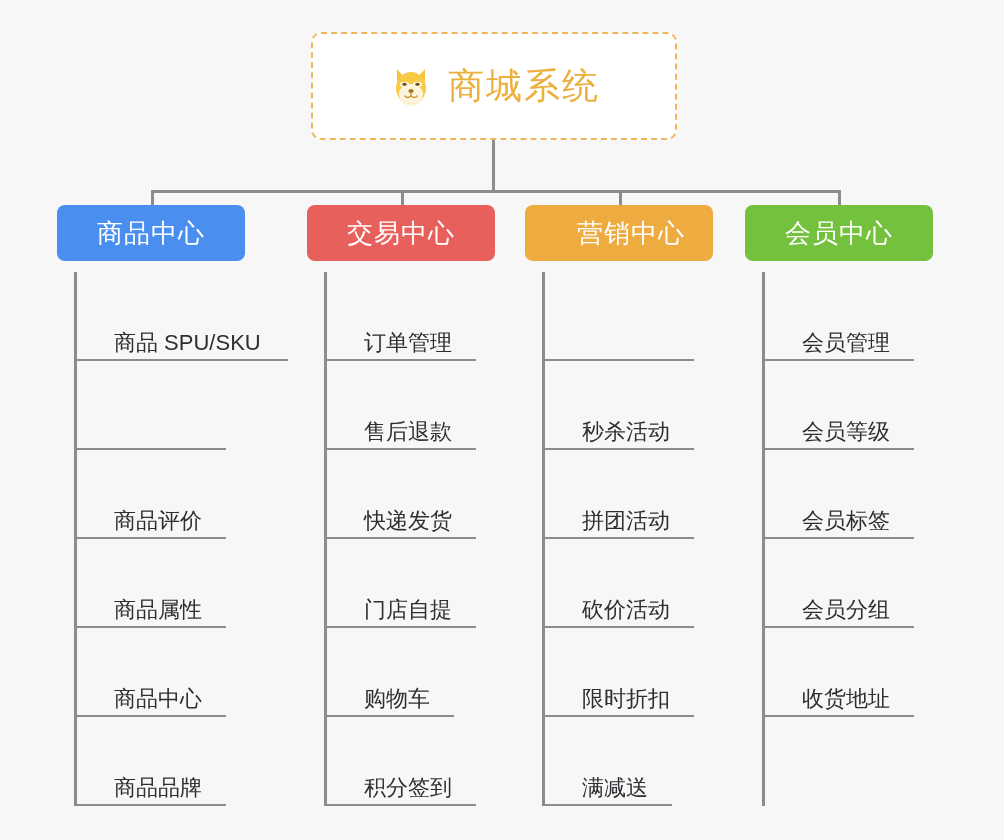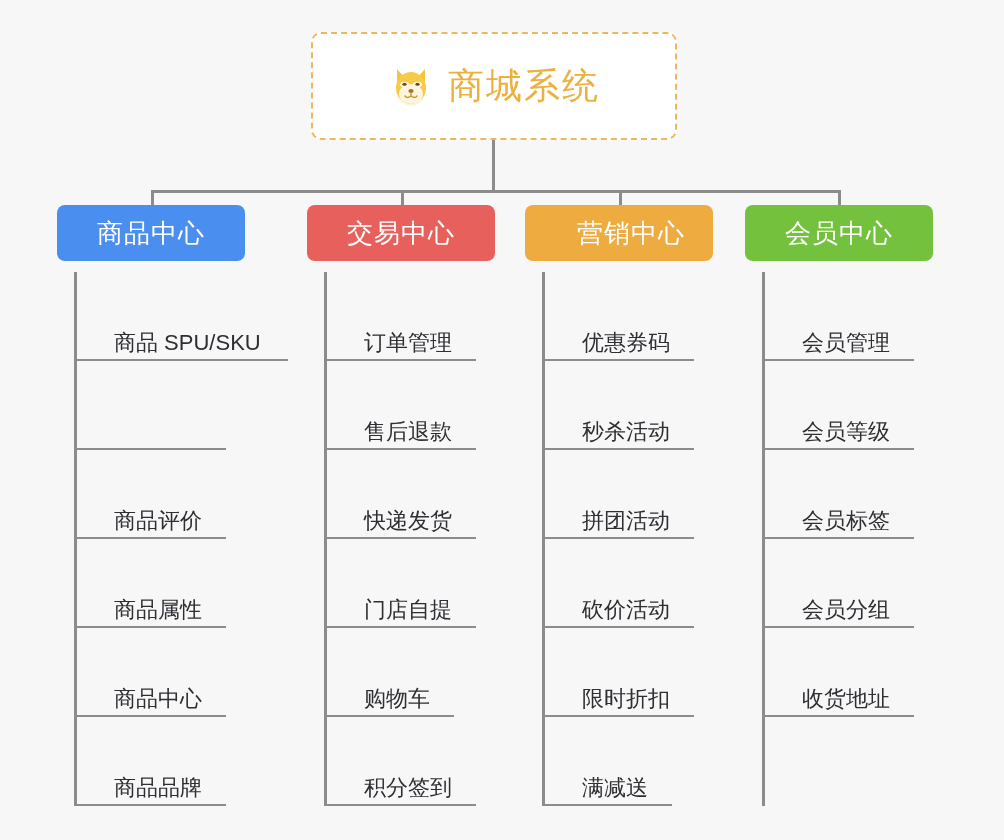"优惠券码" span.leaf-label { html: <span>优惠券码</span> -> none }
